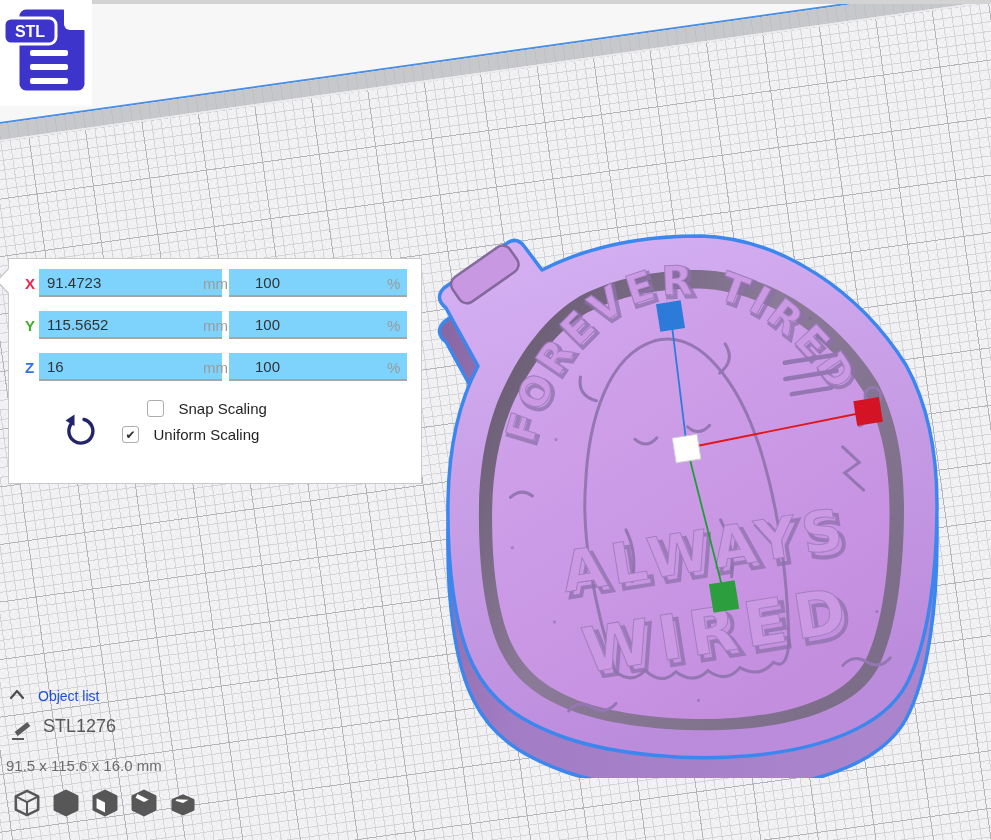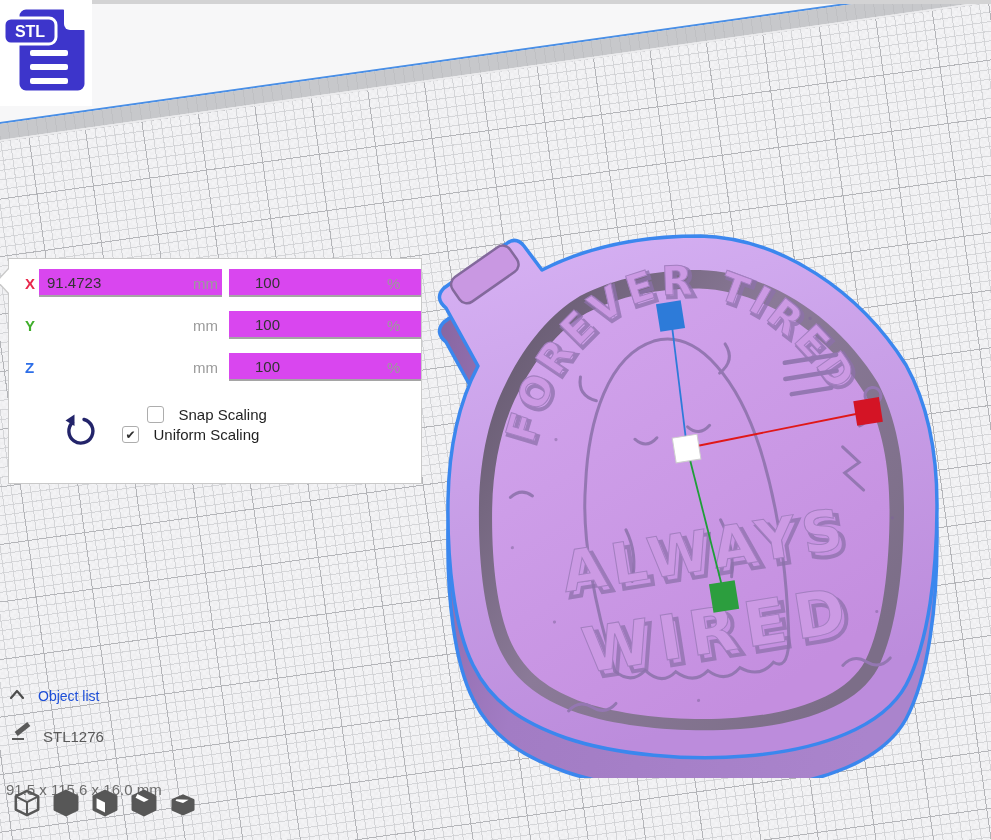"91.4723" .field { background: #d946ef -> #7dd3fc }
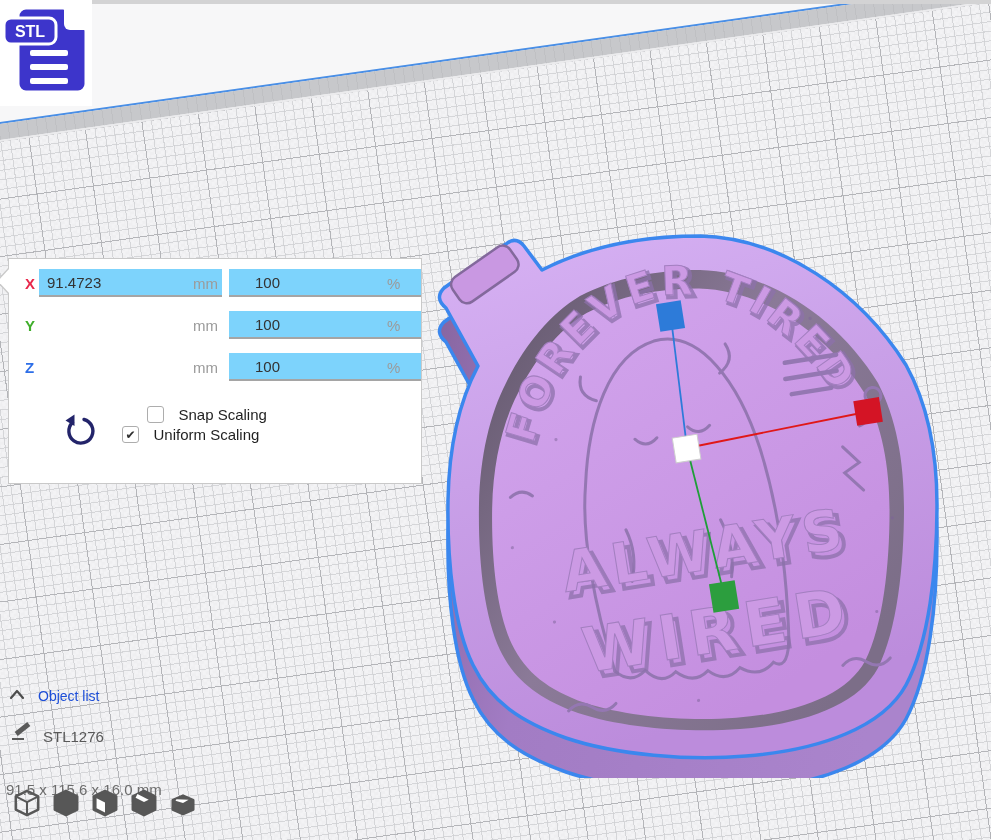"mm" .u-mm { left: 184px -> 194px }
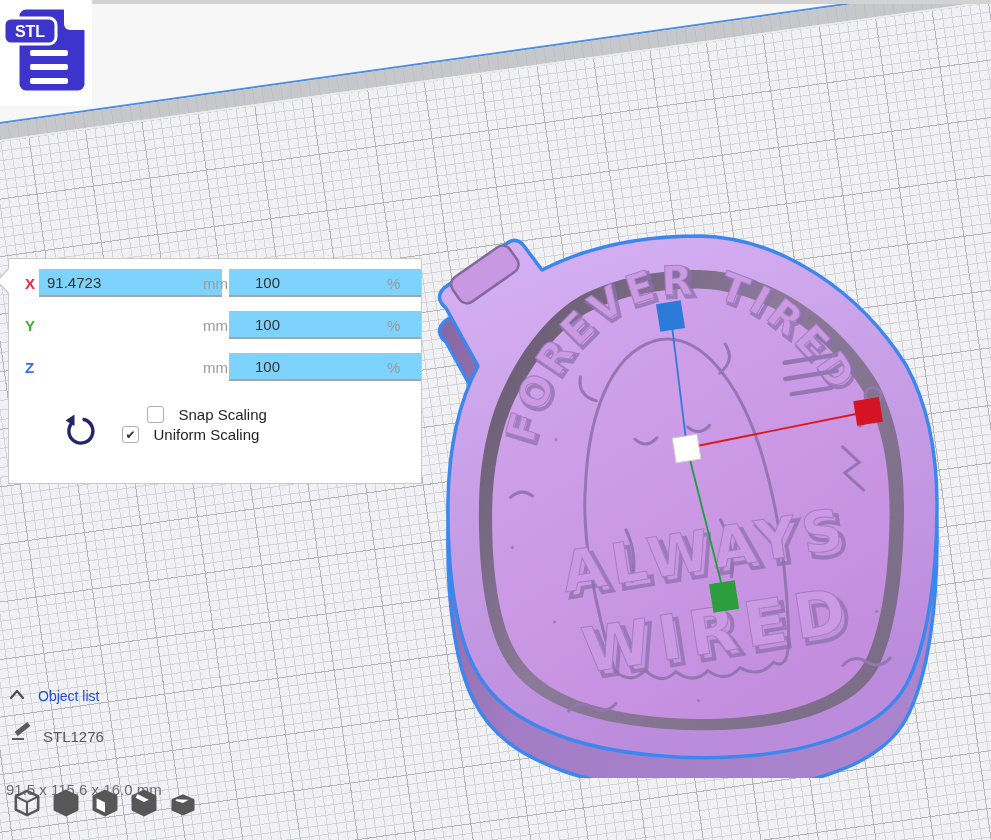"100" .f-pct { width: 192px -> 178px }
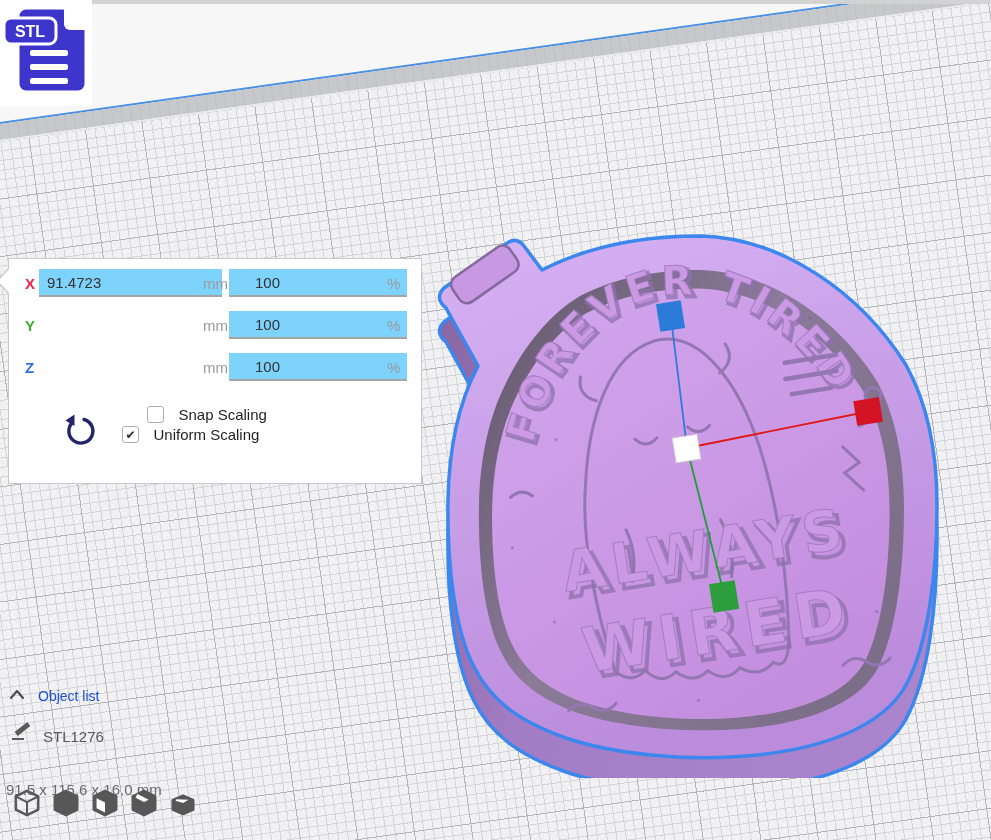"115.5652" input.field { html: none -> <input> }
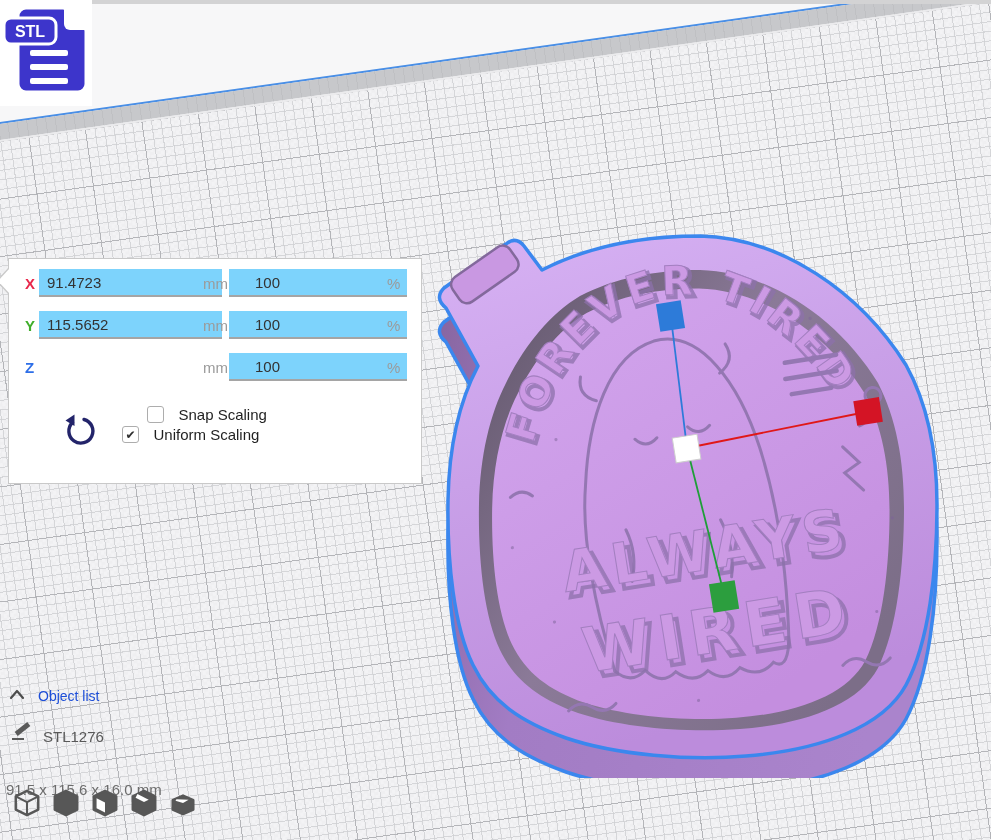"16" input.field { html: none -> <input> }
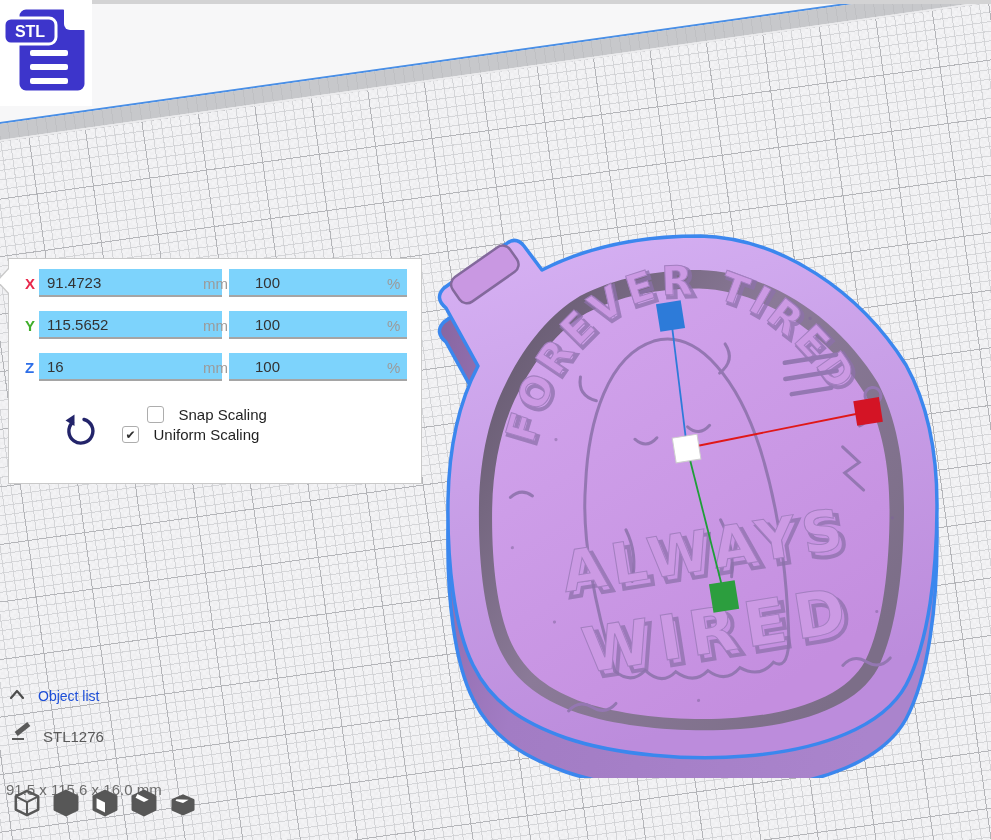"Snap Scaling" div.chk-row { top: 146px -> 140px }
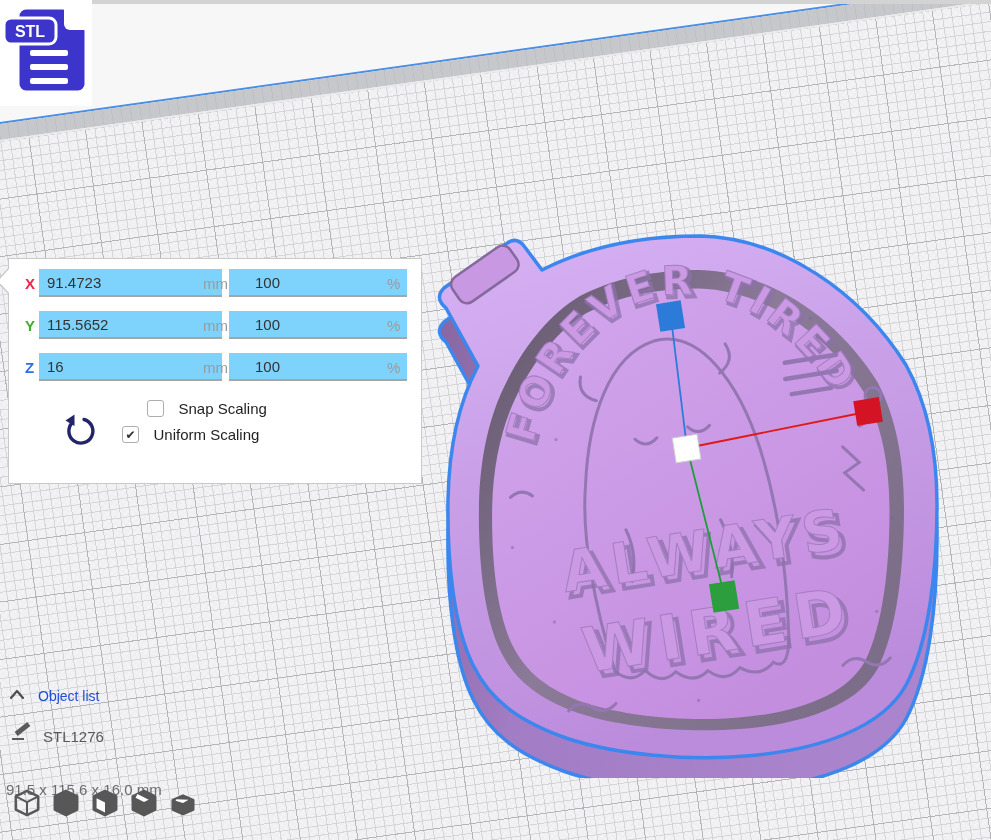"STL1276" .obj-name { font-size: 15px -> 18px; top: 48px -> 36px }
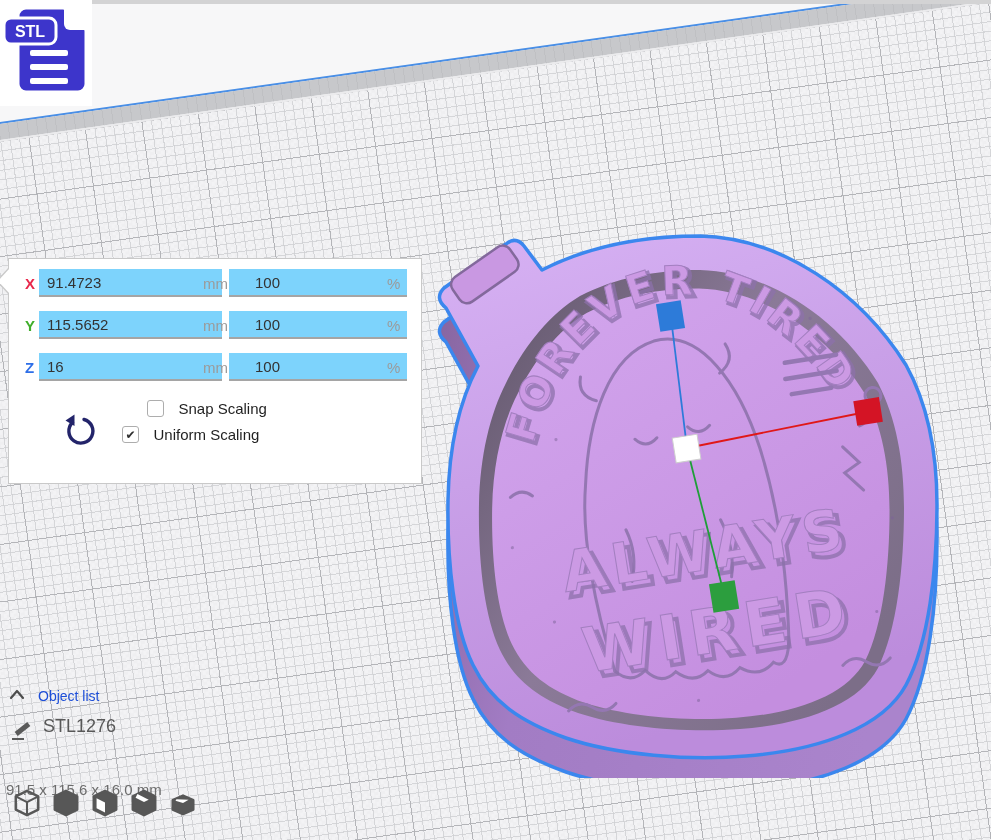"91.5 x 115.6 x 16.0" .obj-dims { margin-top: 24px -> none }
